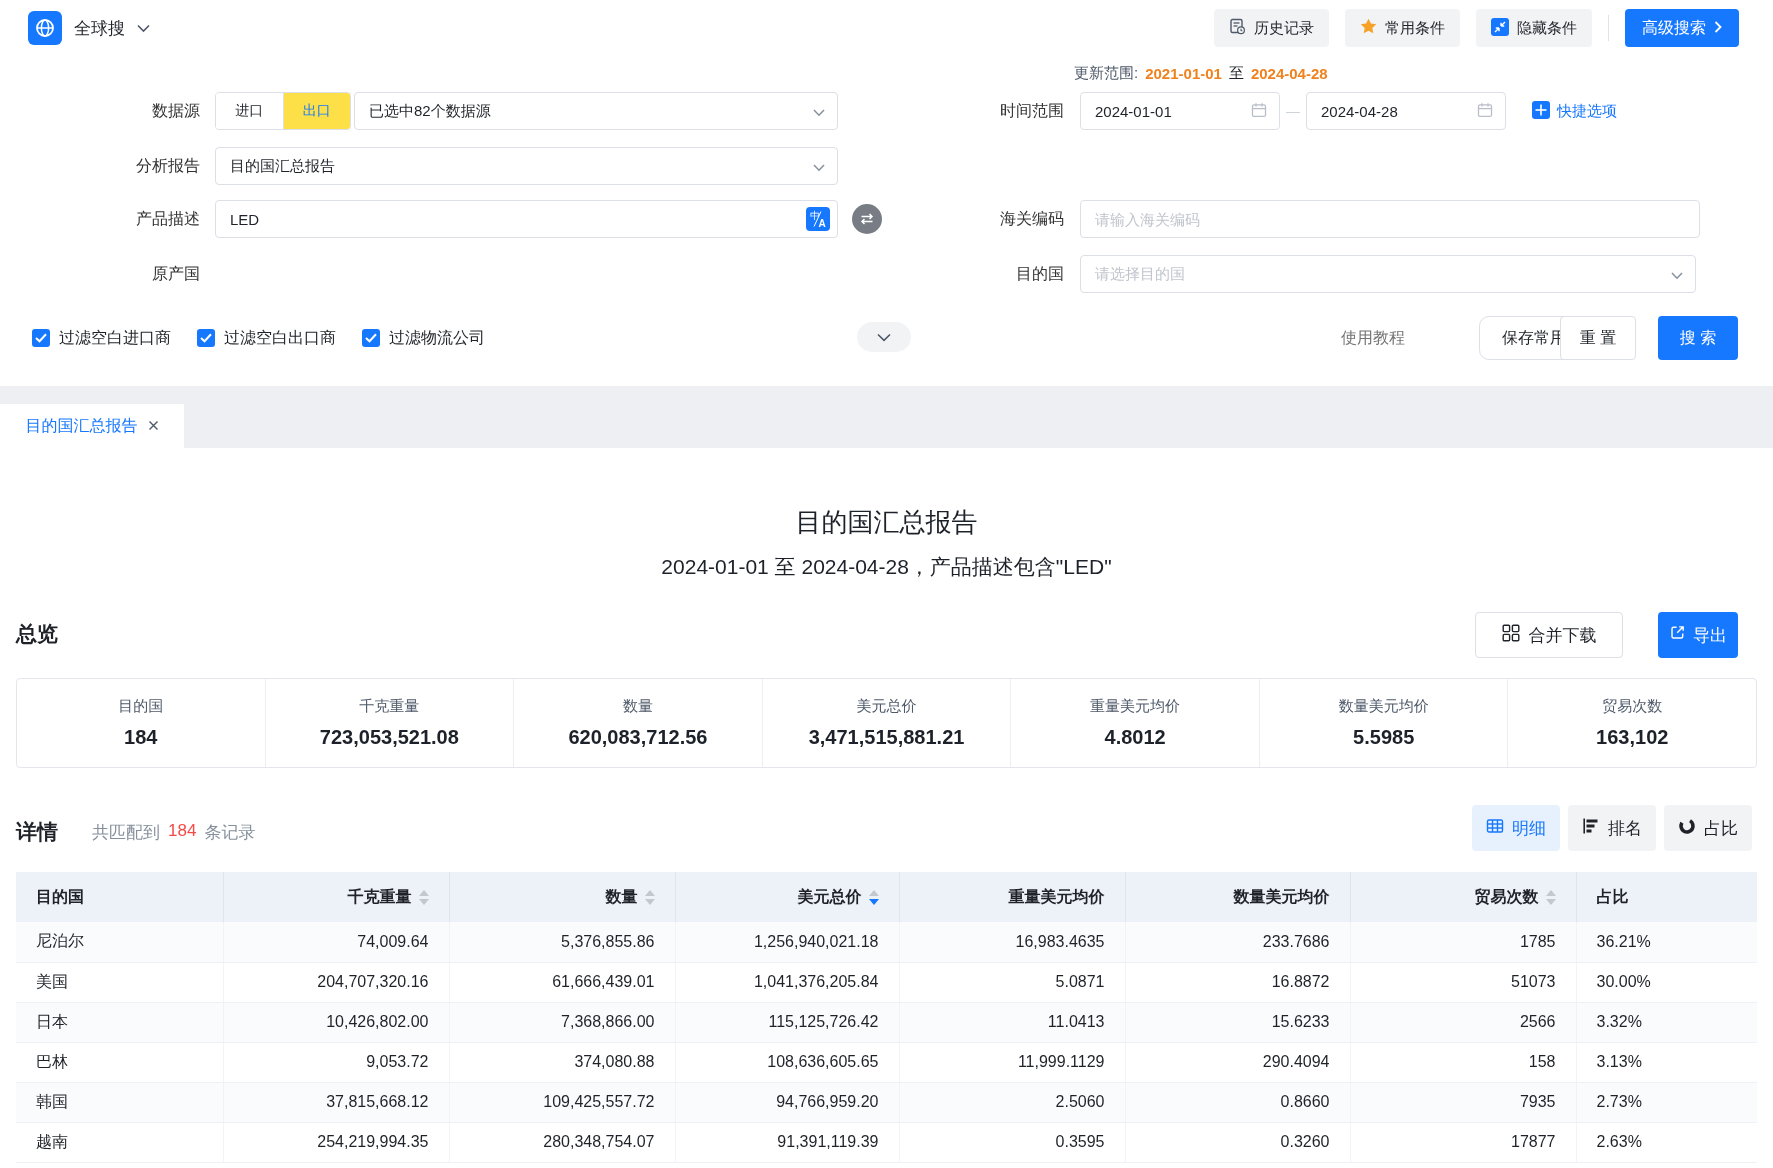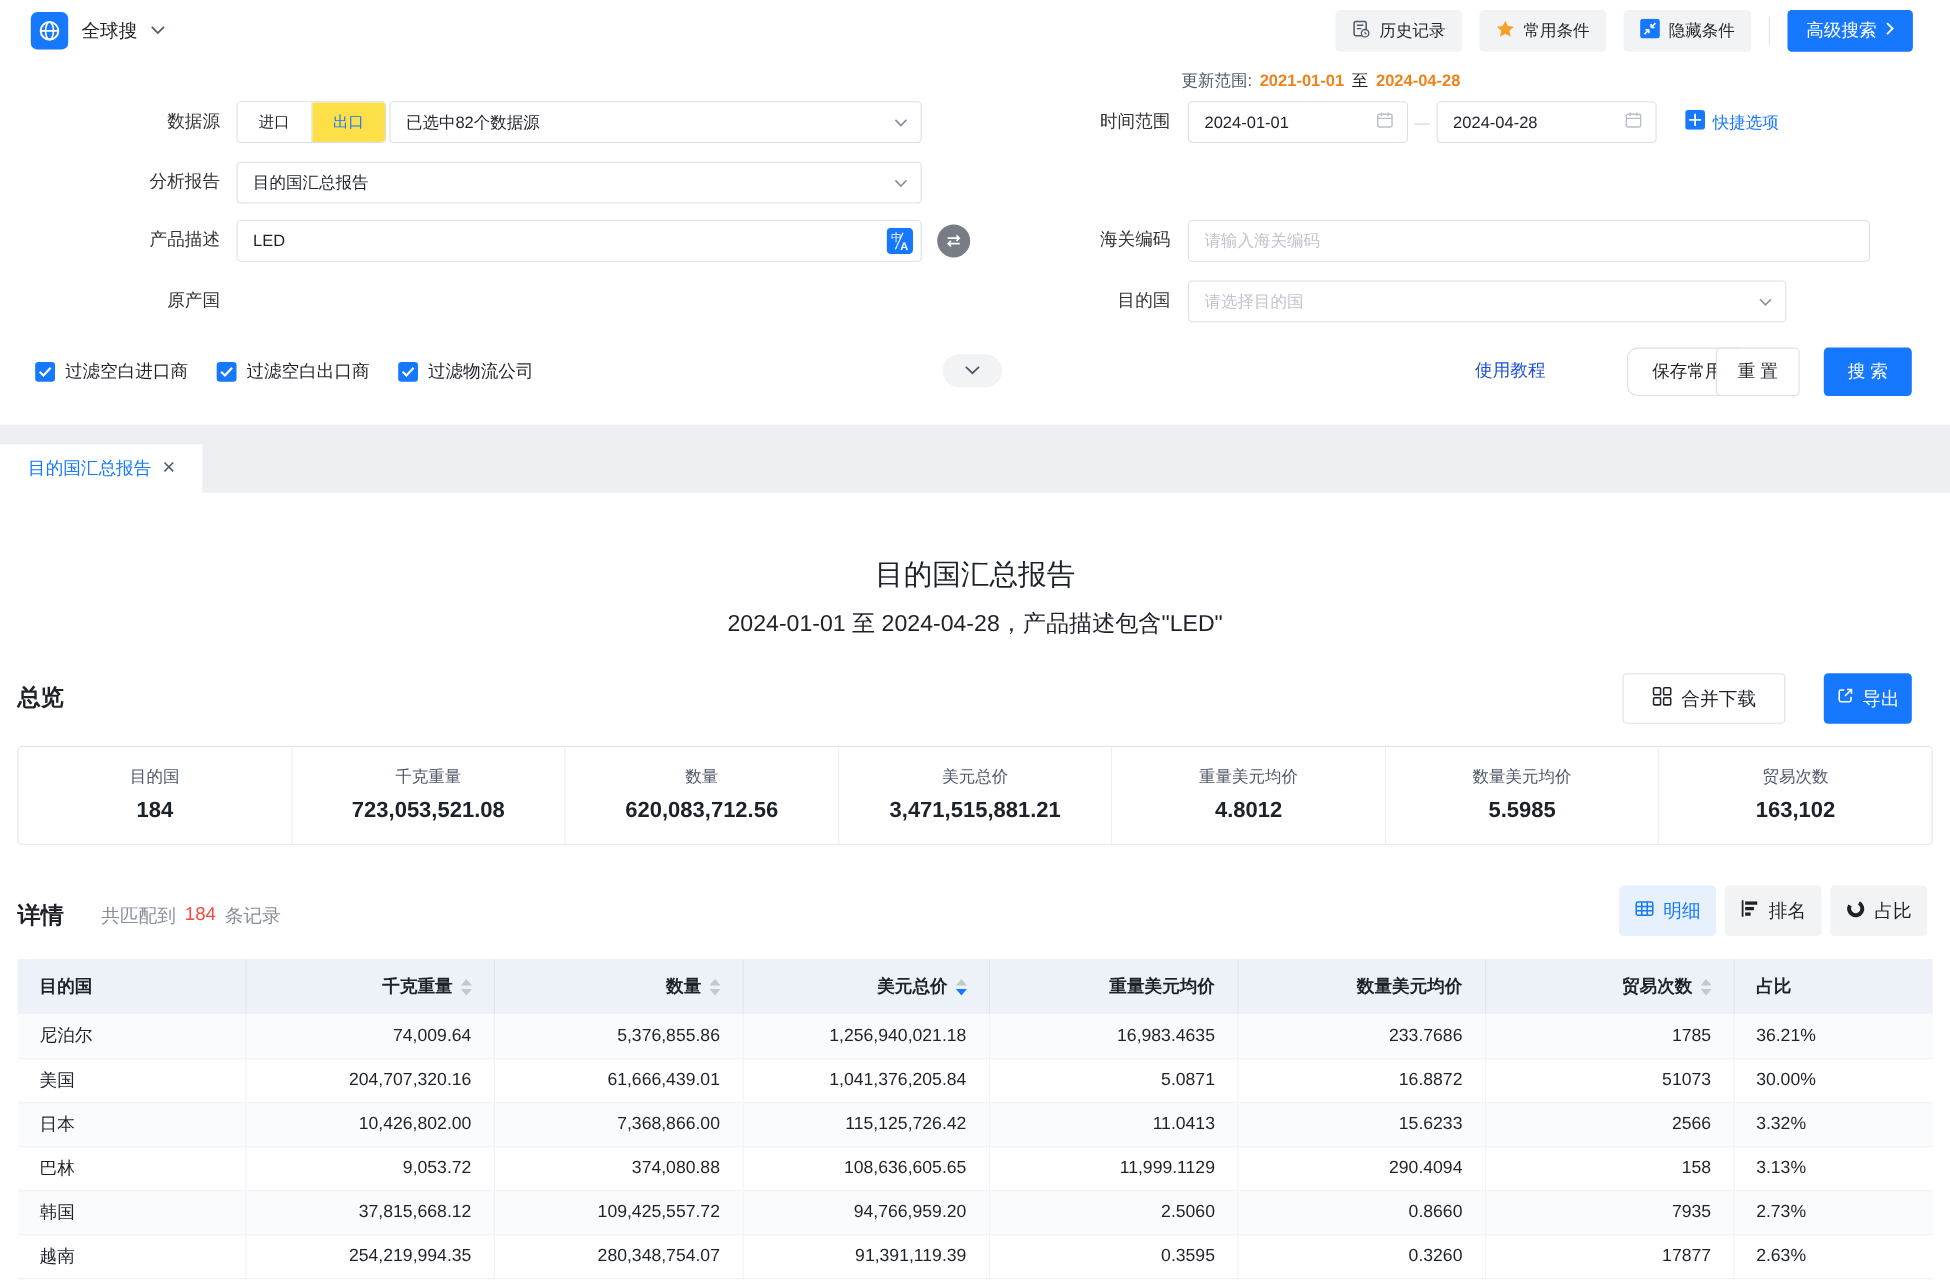"请选择目的国" #dest-select { width: 544px -> 616px }
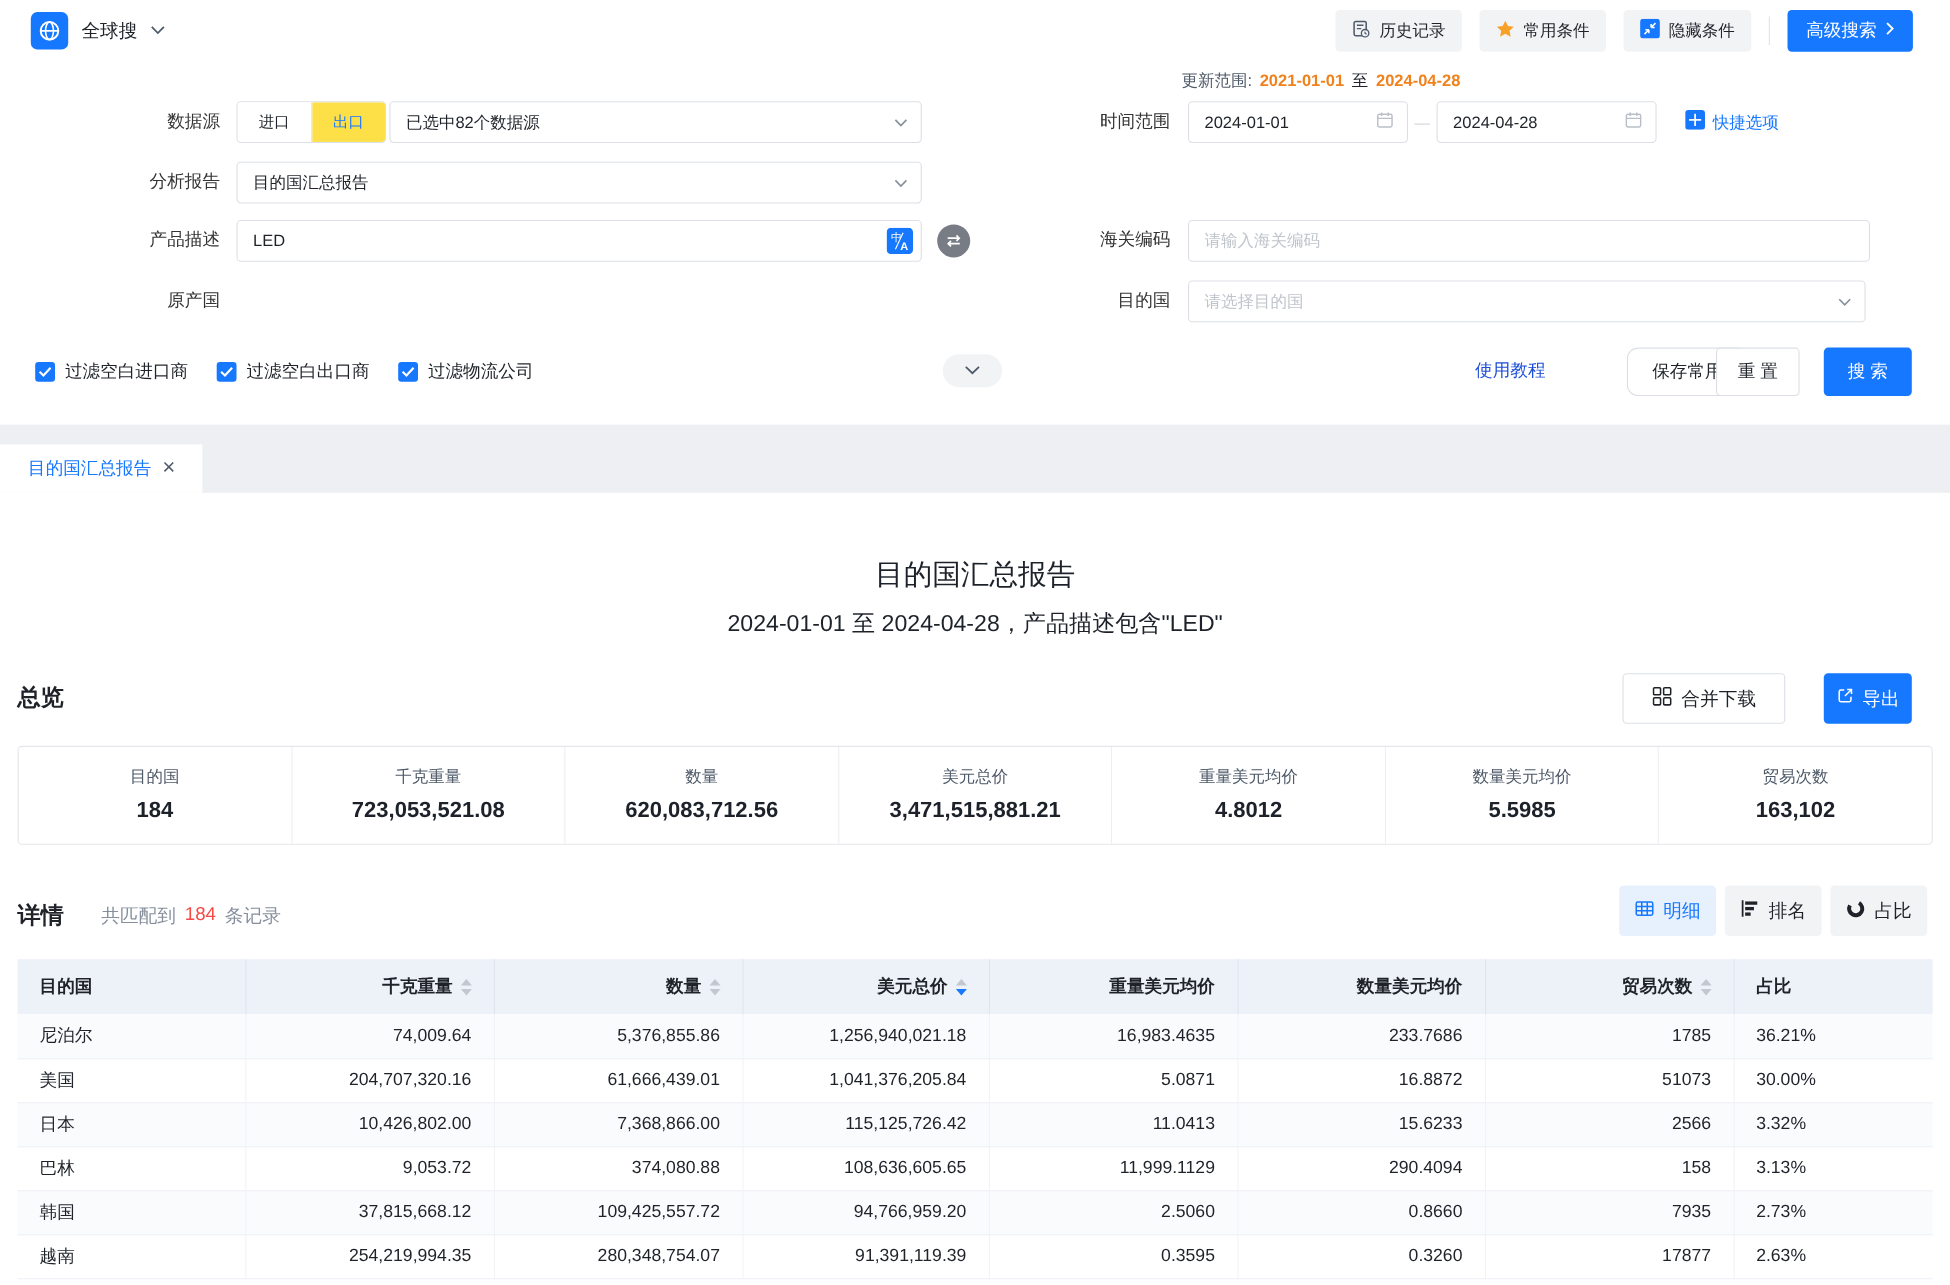"使用教程" .link { color: #1d4ed8 -> #737373 }
